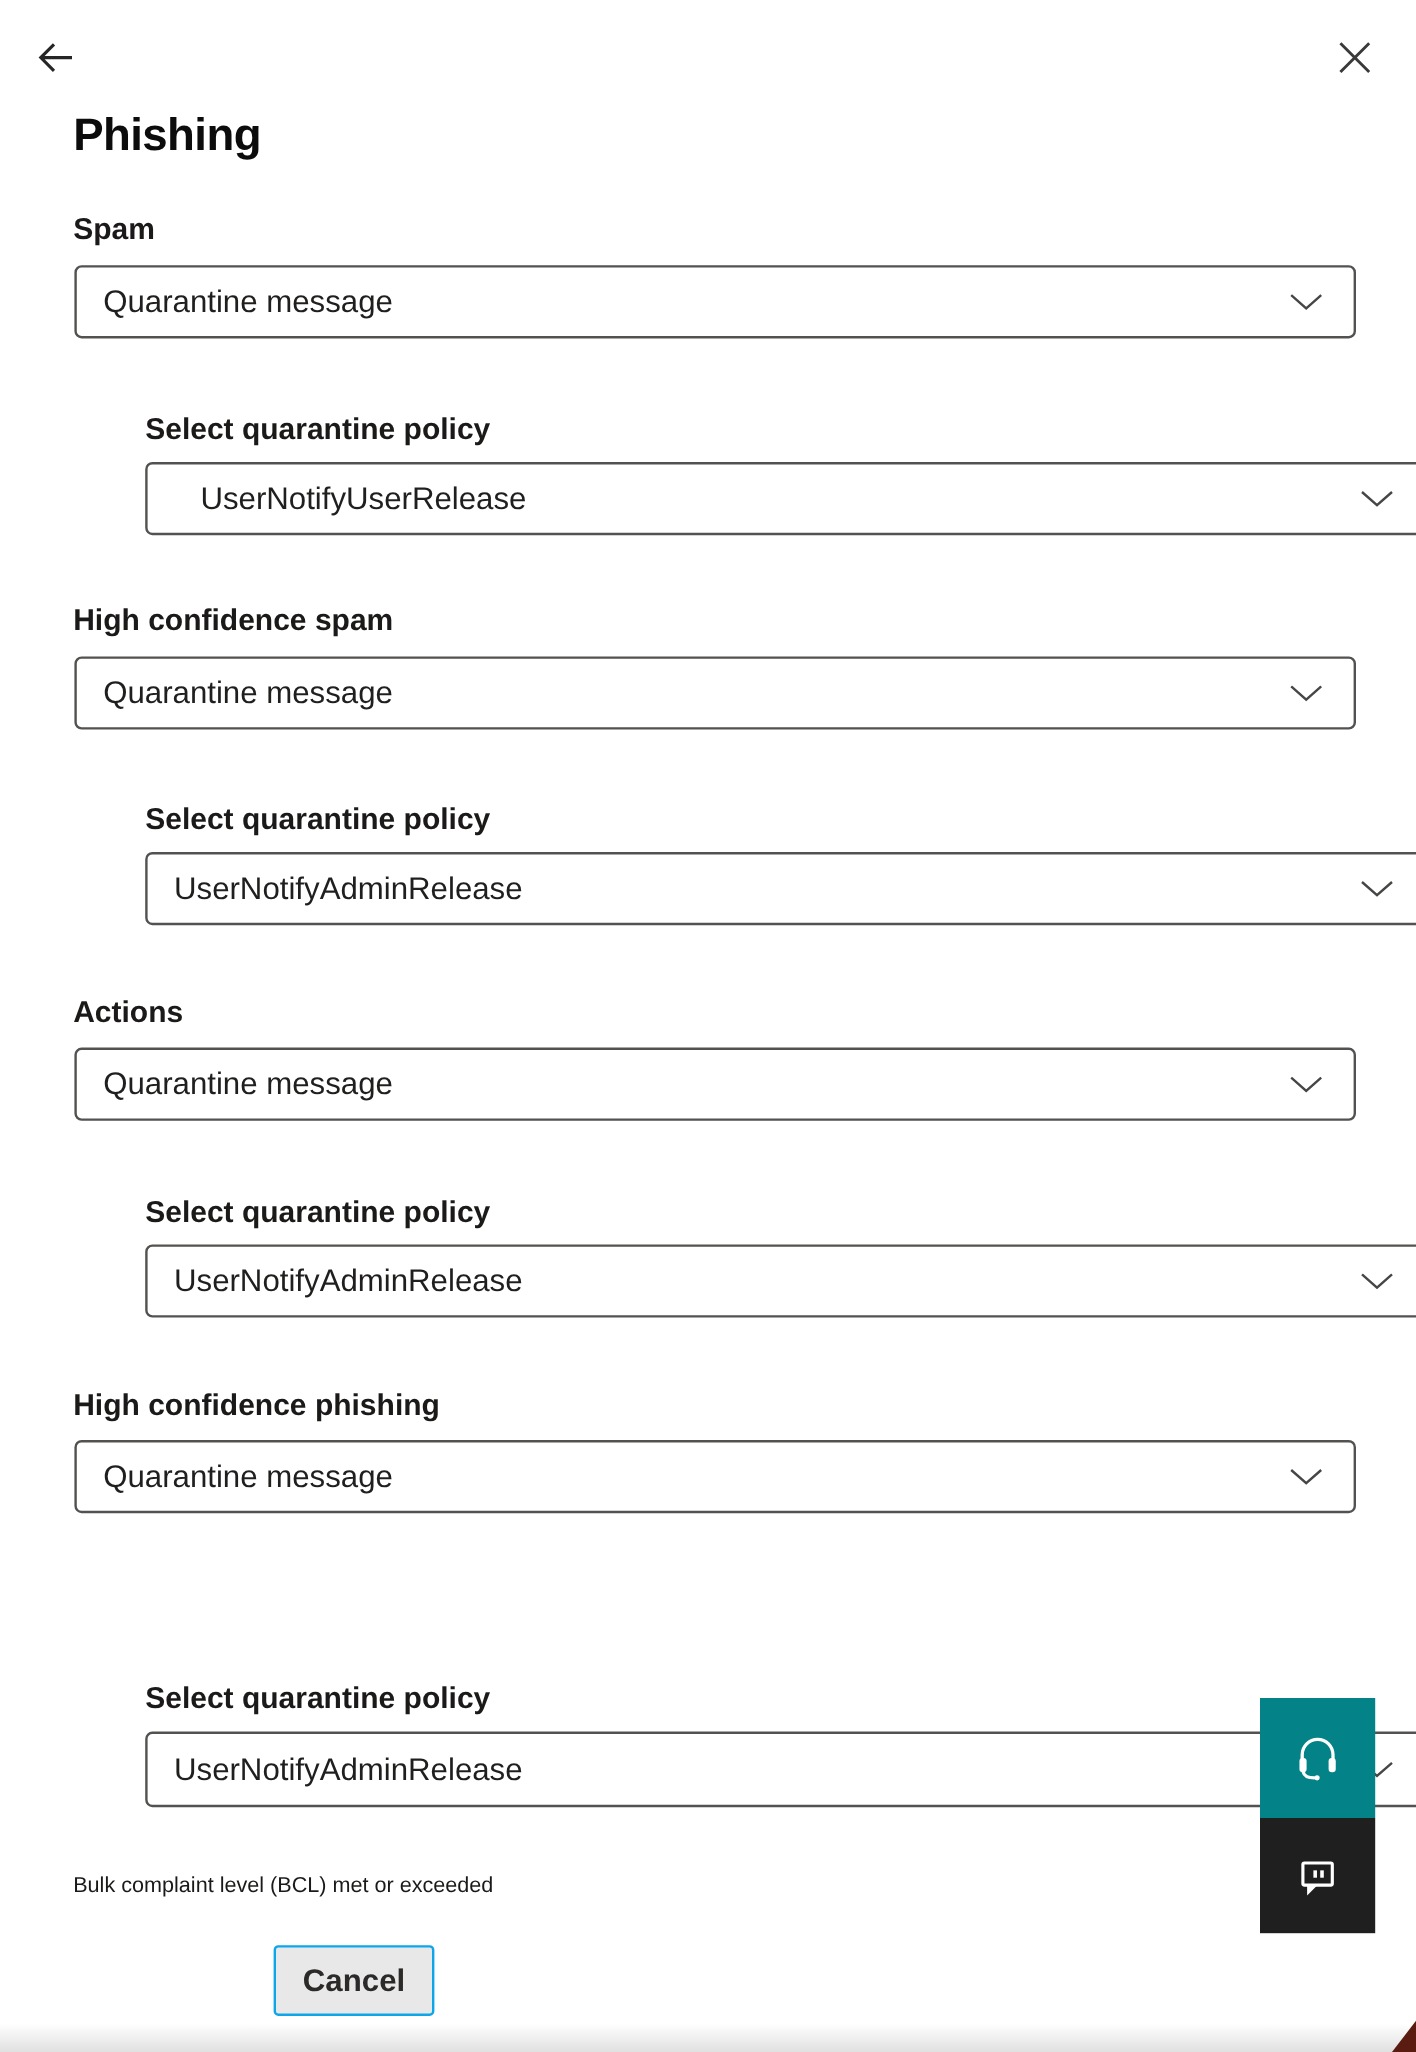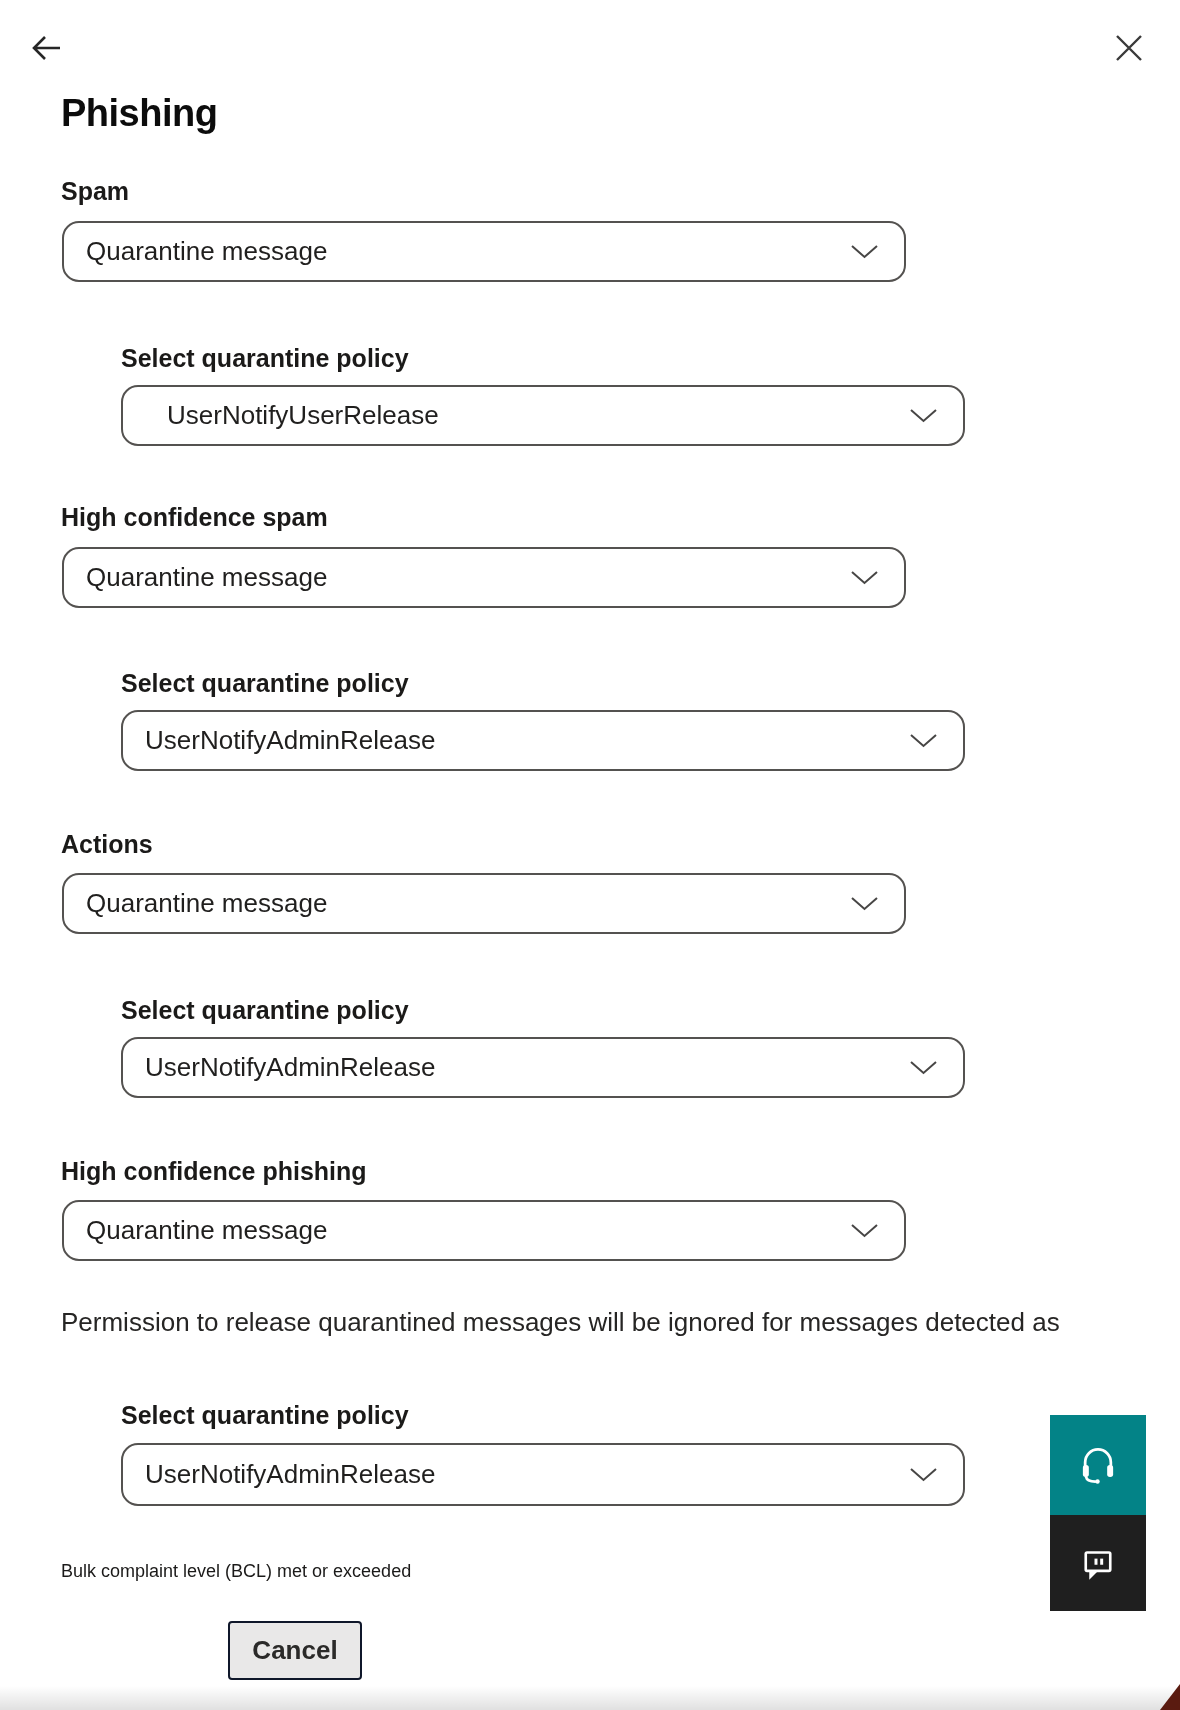"Quarantine message" .sel { border-radius: 17px -> 6px; width: 844px -> 1068px }
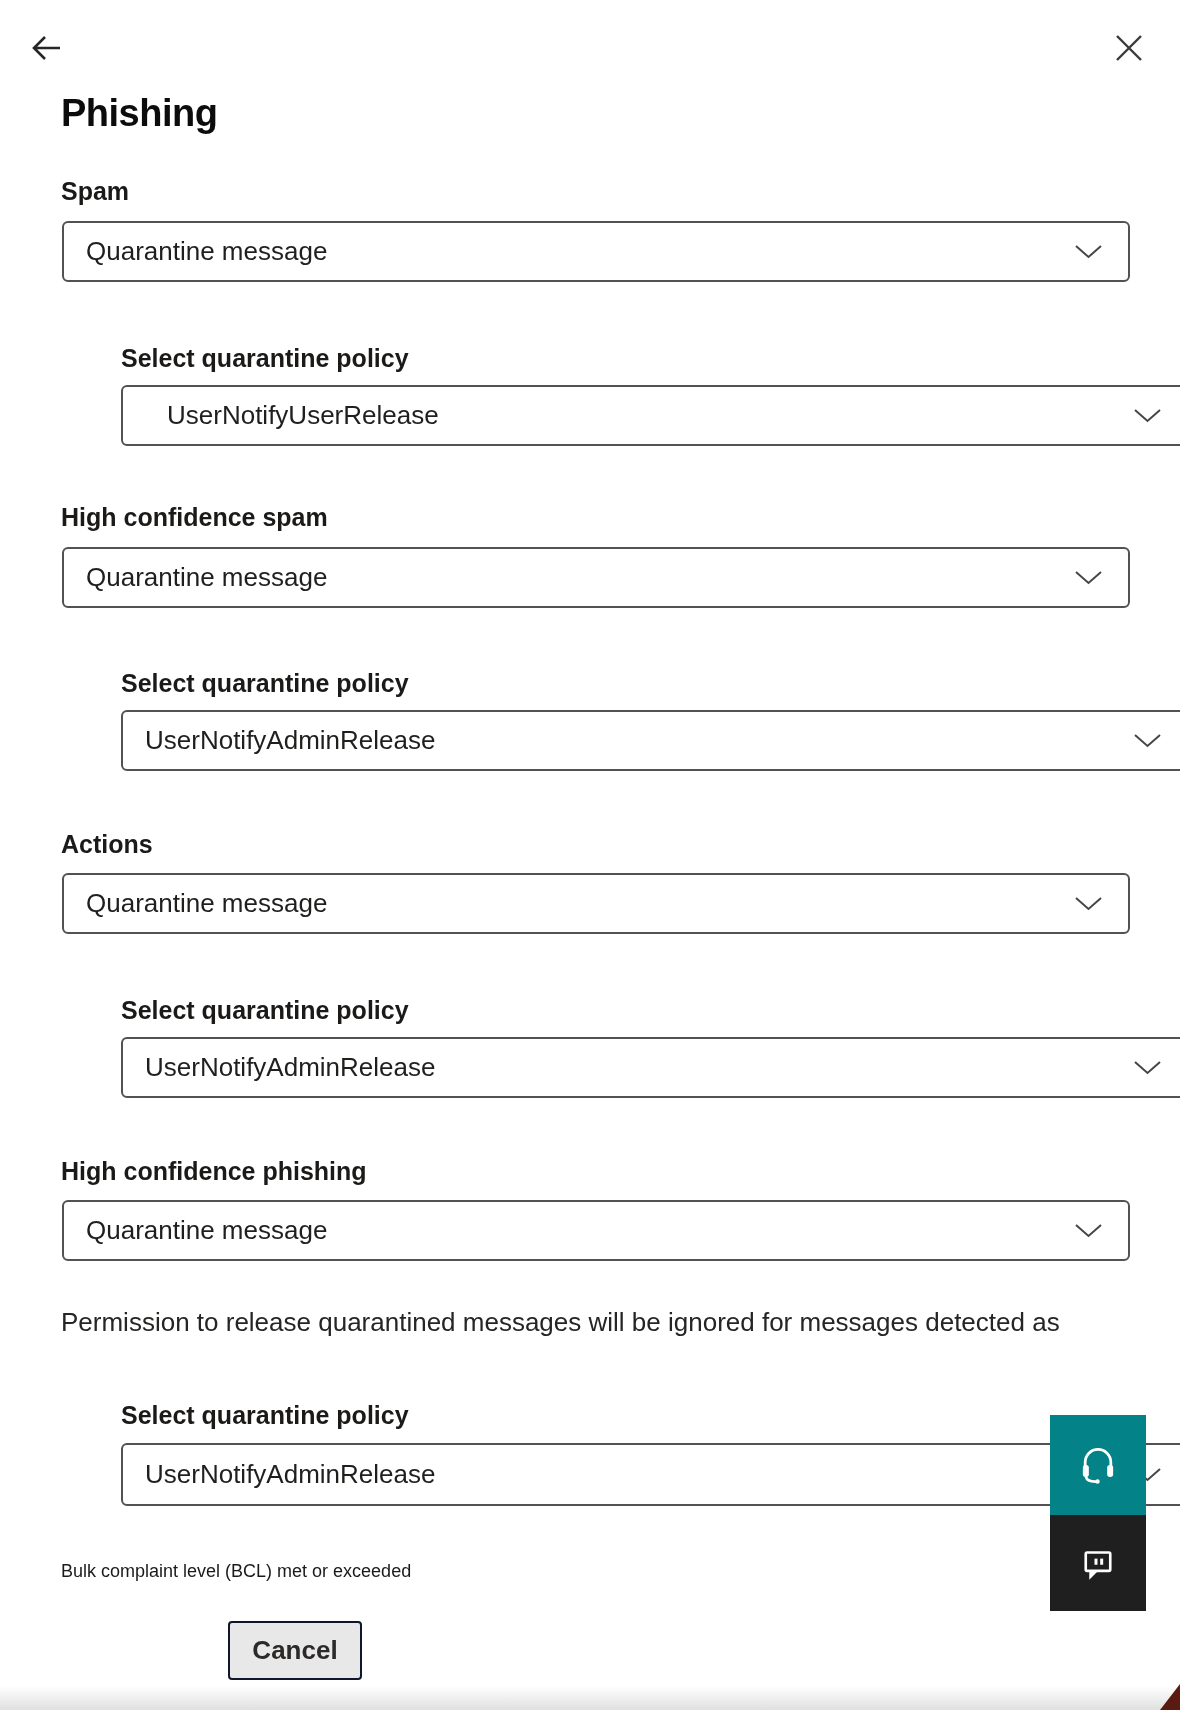"Permission to release quarantined" span { html: <span>Permission to release quarantined messages will be ignored for messages detected as</span> -> none }
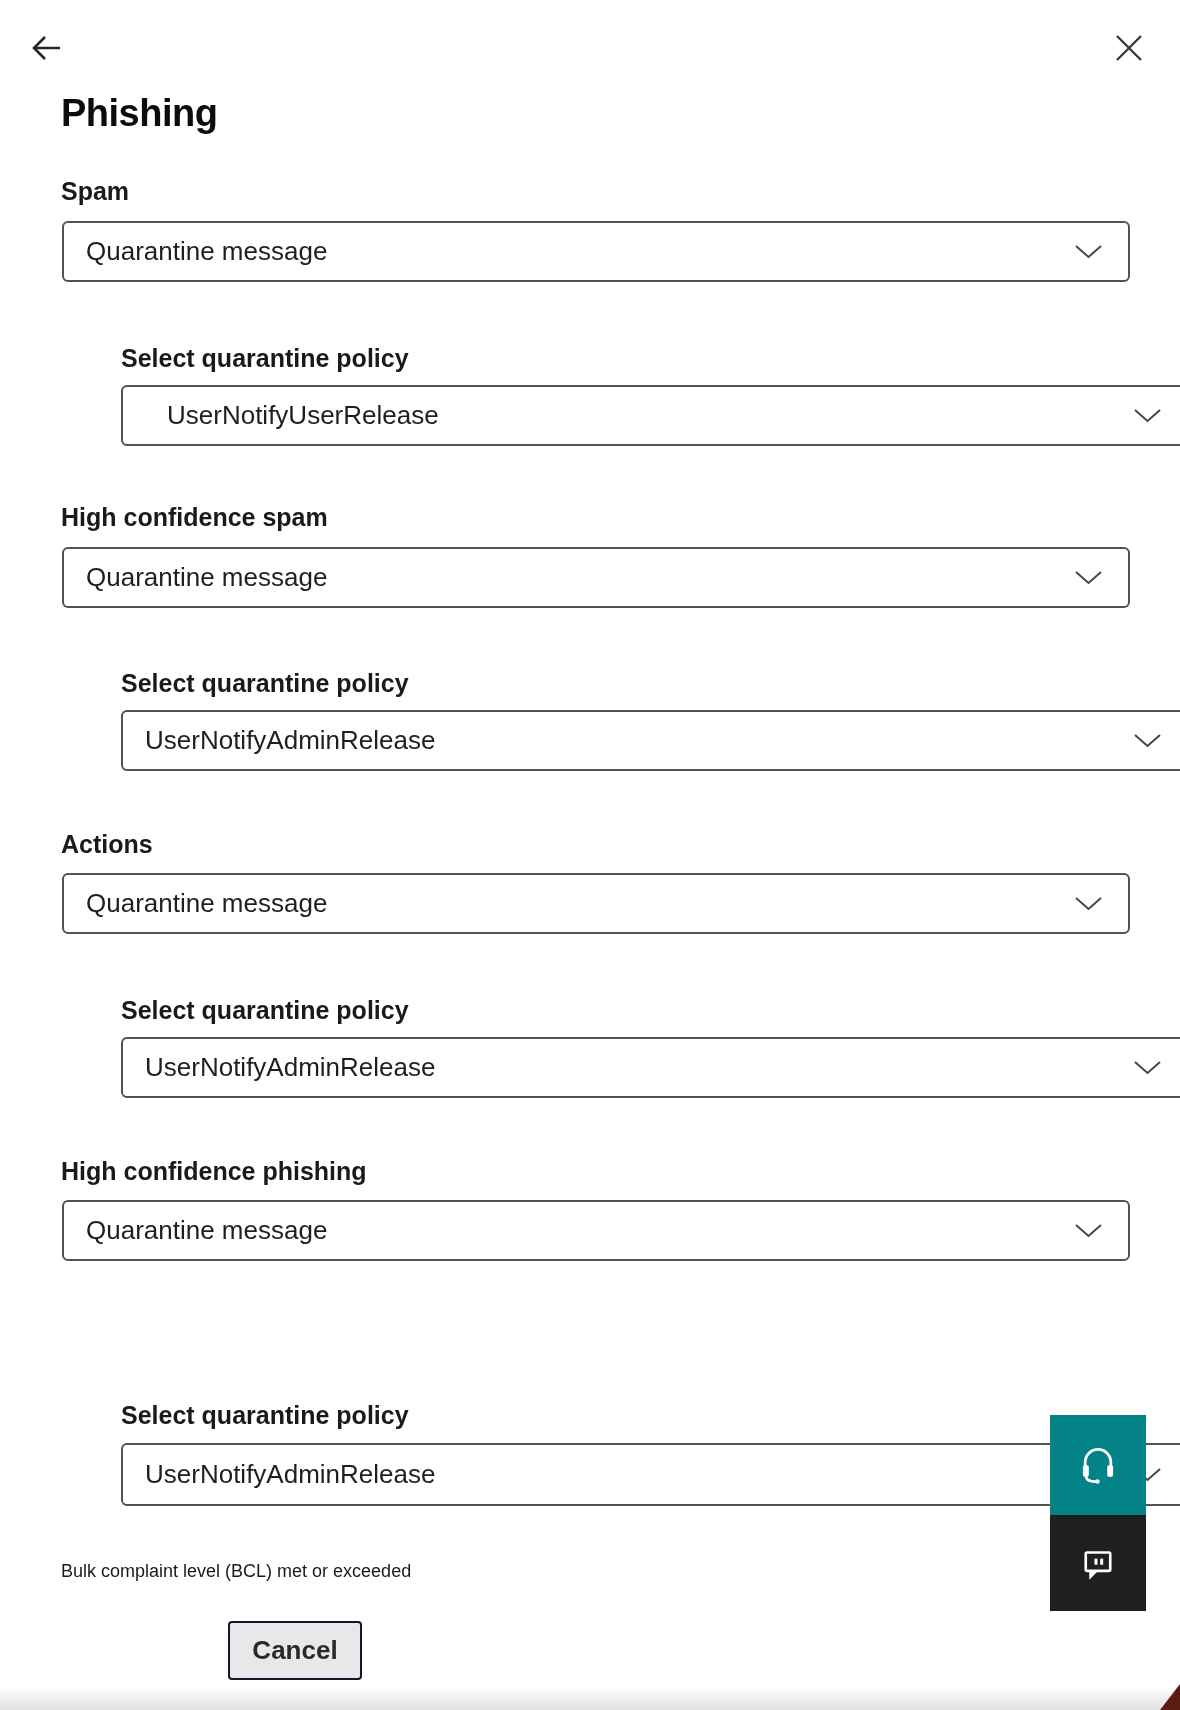"Cancel" .btn-secondary { border: 2px solid #0f172a -> 2px solid #0ea5e9 }
